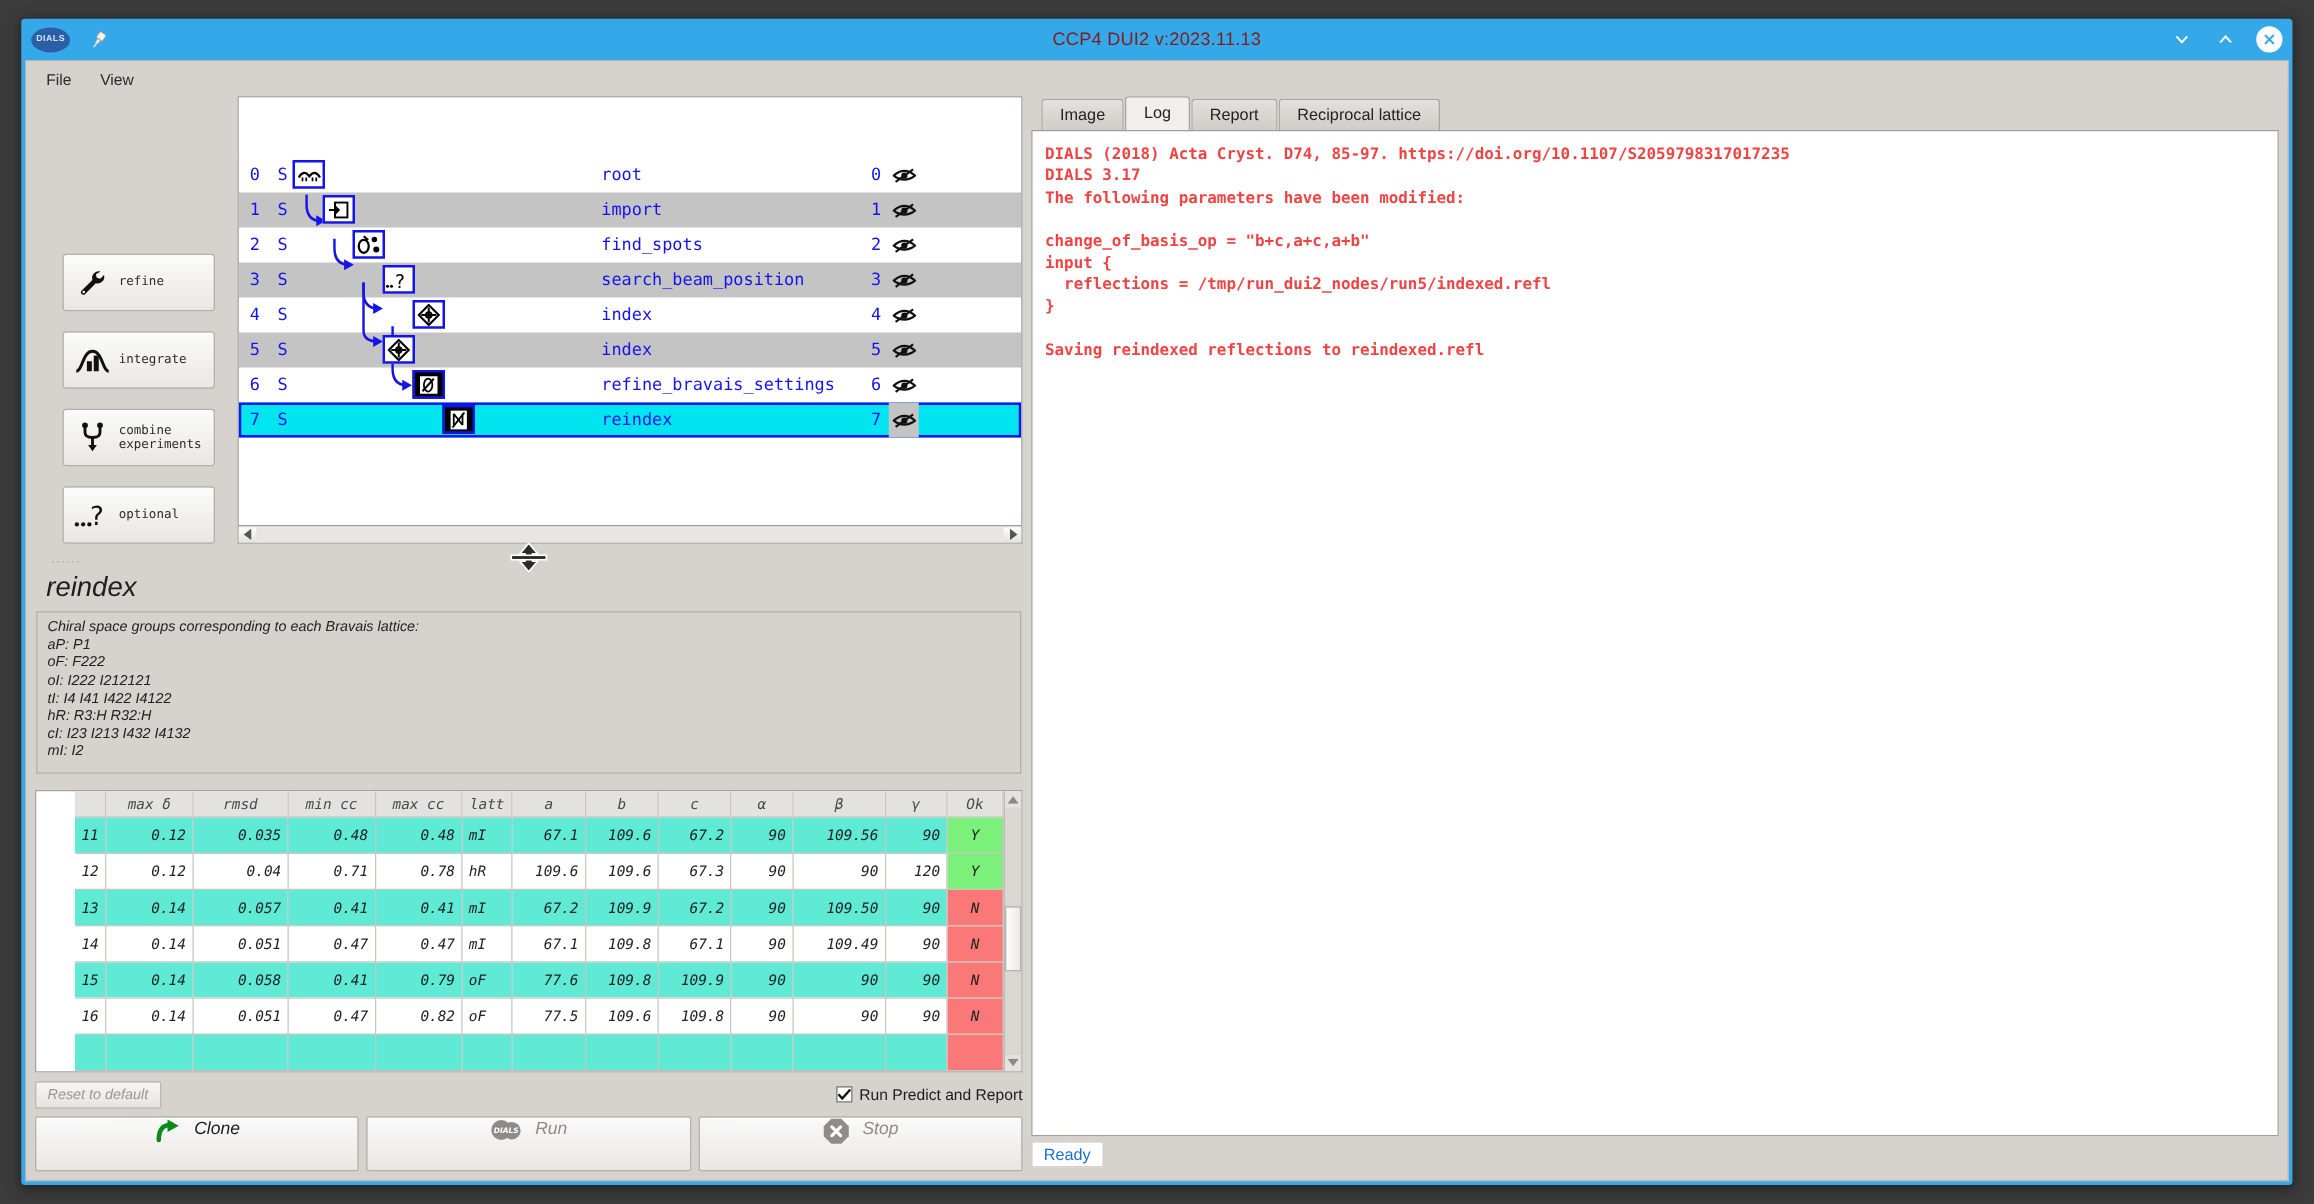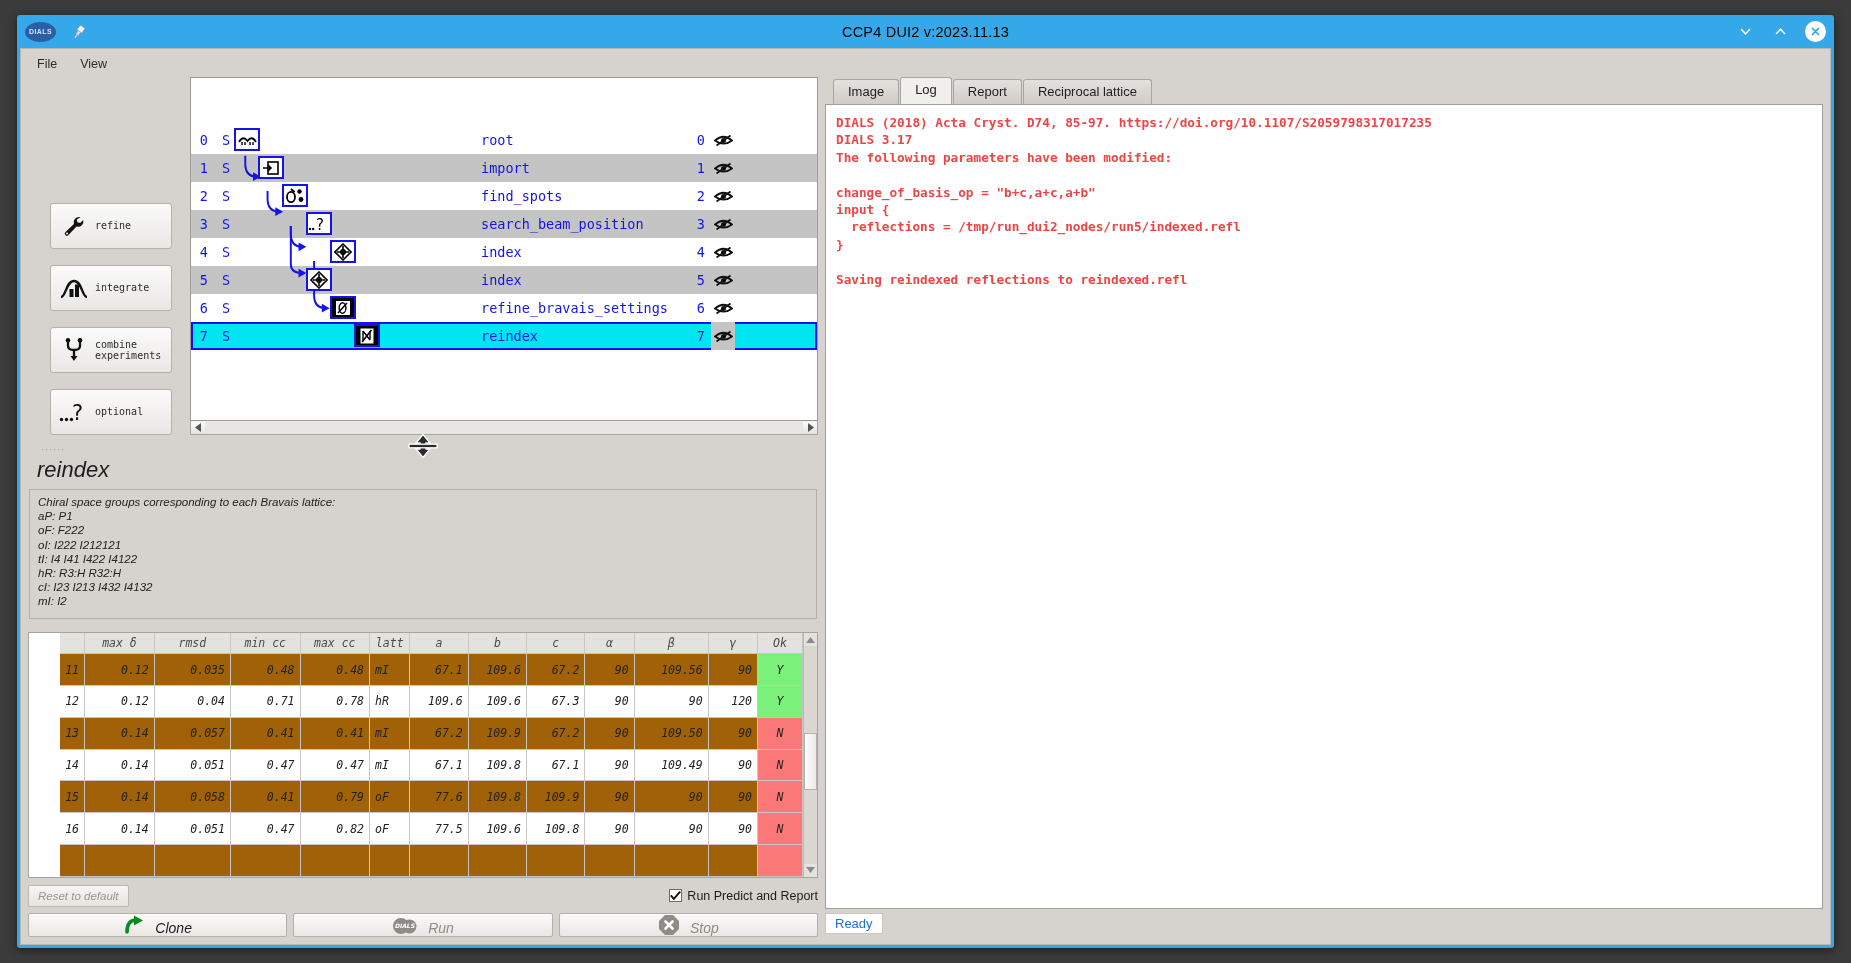"CCP4 DUI2 v:2023.11.13" #title-text { color: #000000 -> #7f1d1d }
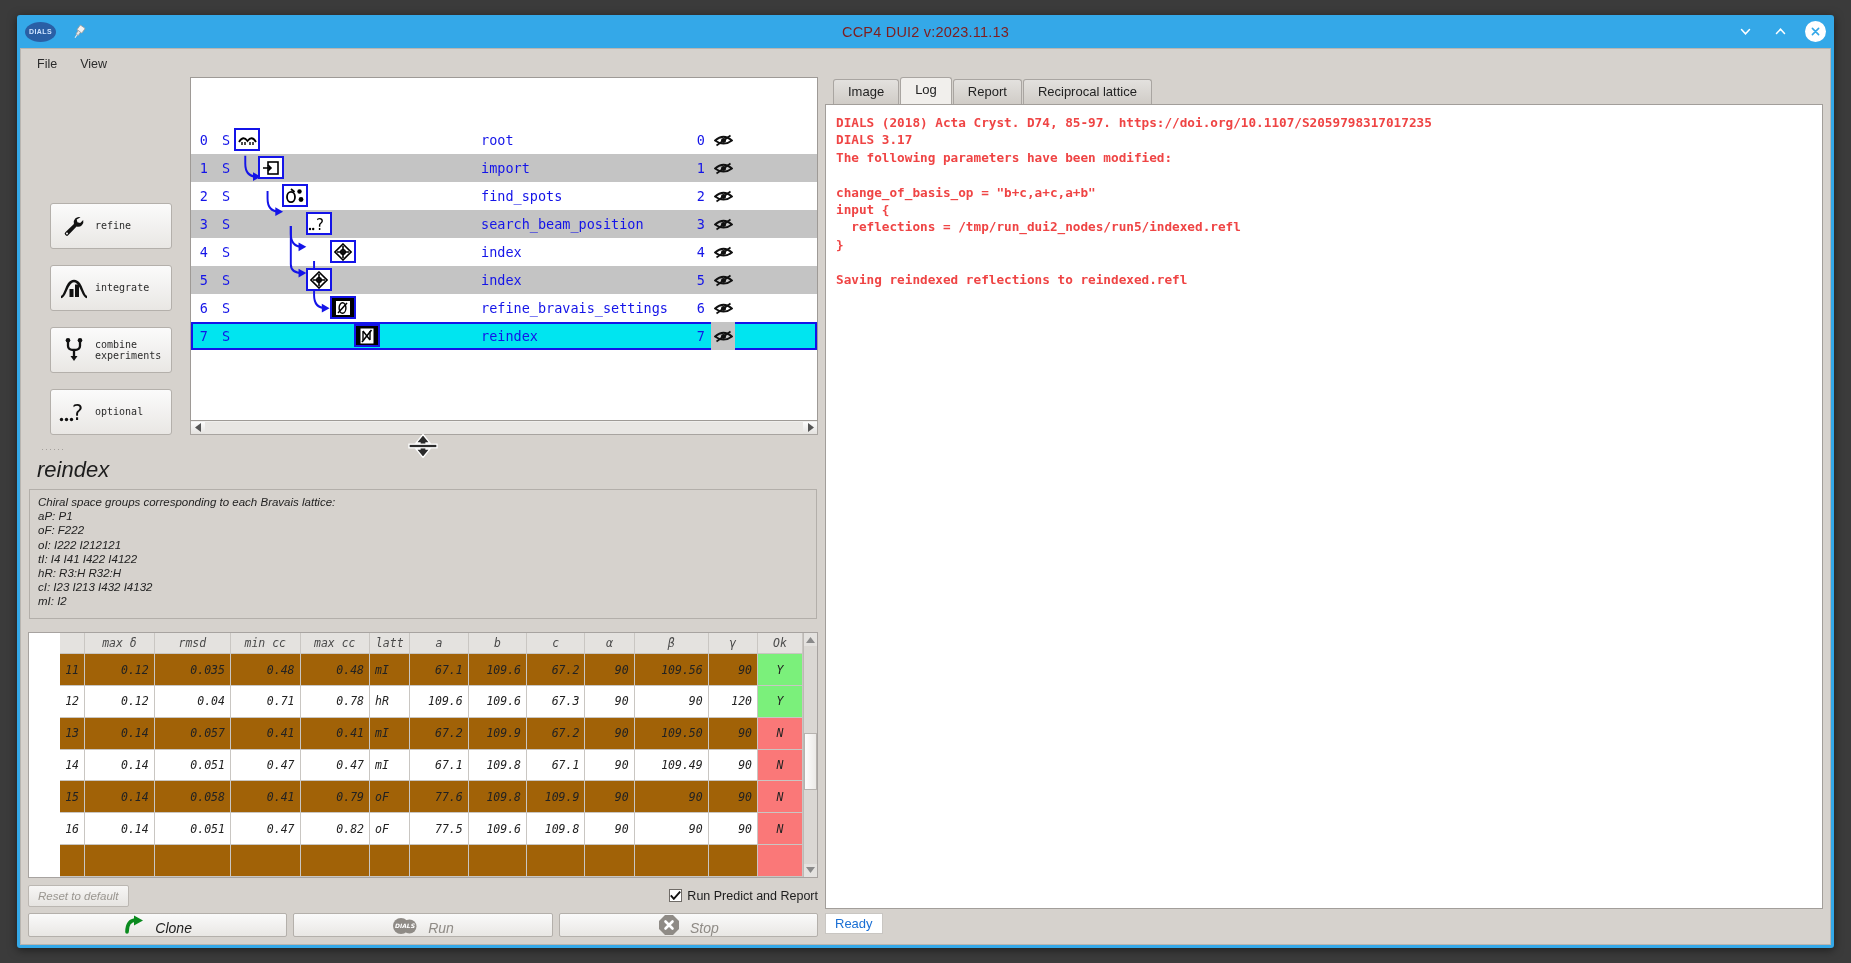"11" tr.odd td { background: #a16207 -> #5eead4 }
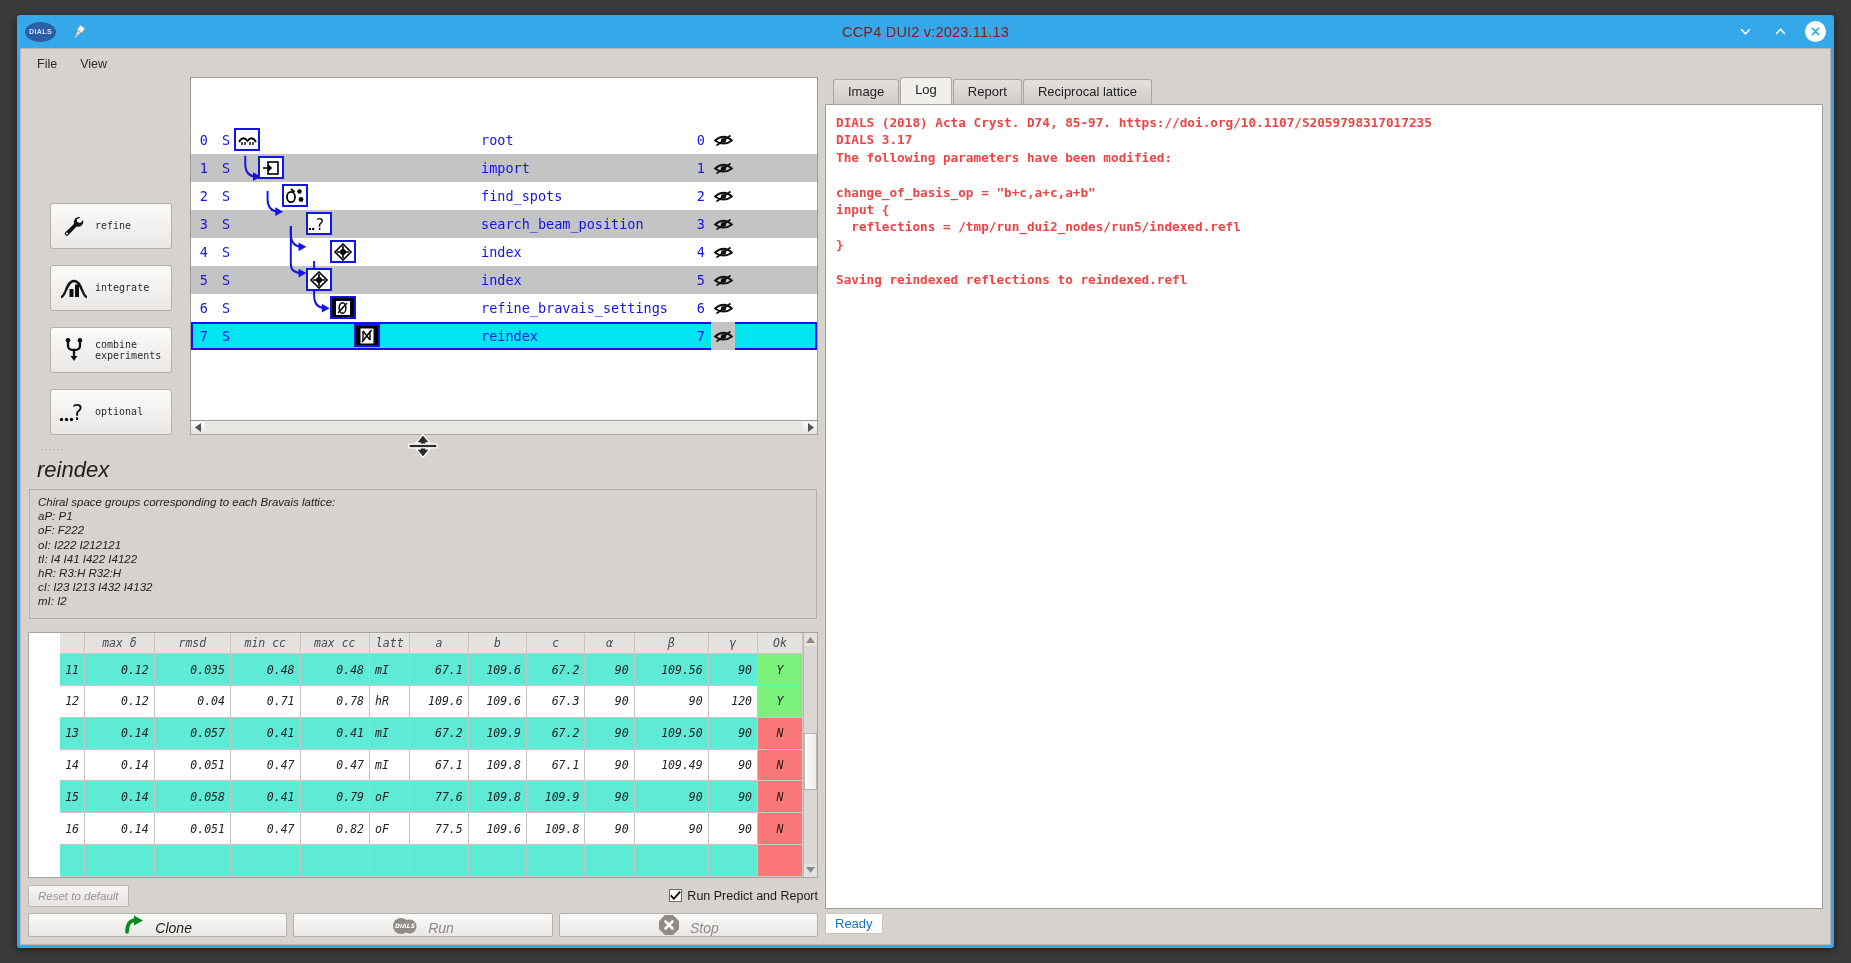"Clone" .abtn { align-items: flex-end -> flex-start; height: 24px -> 44px }
